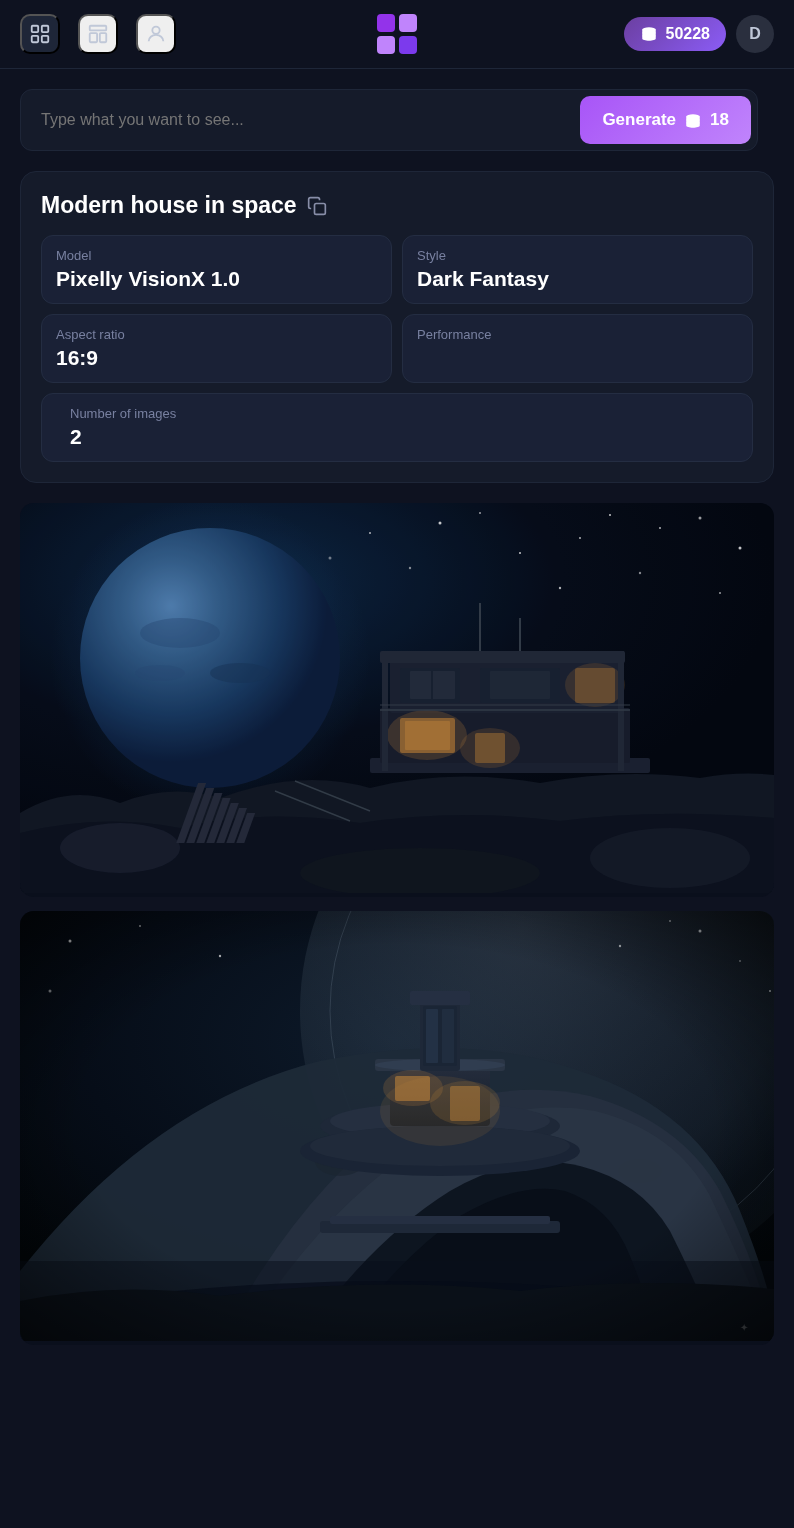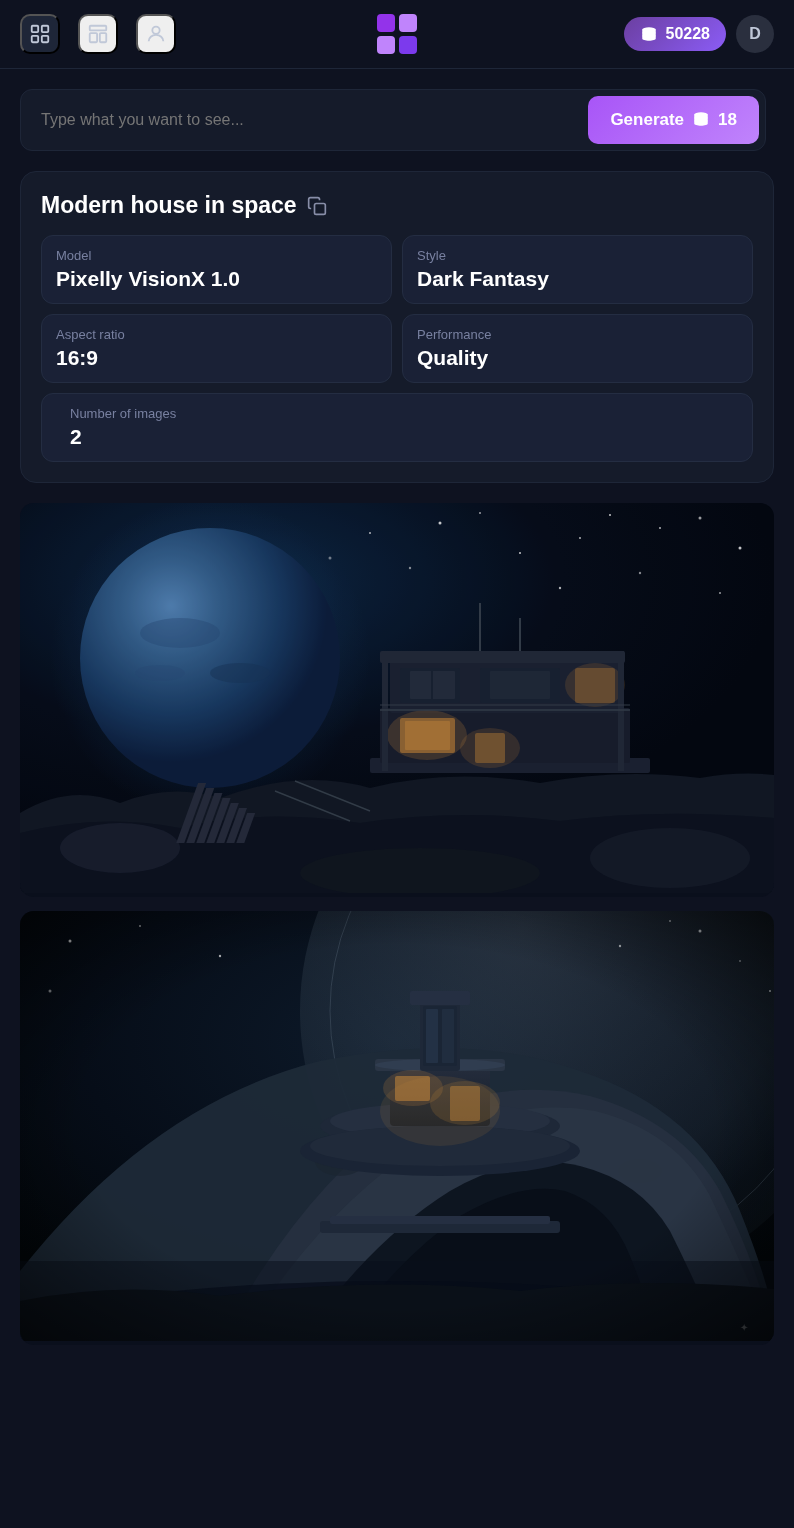"Type what you want to" .search-section { padding: 20px 28px 10px 20px -> 20px 36px 10px 20px }
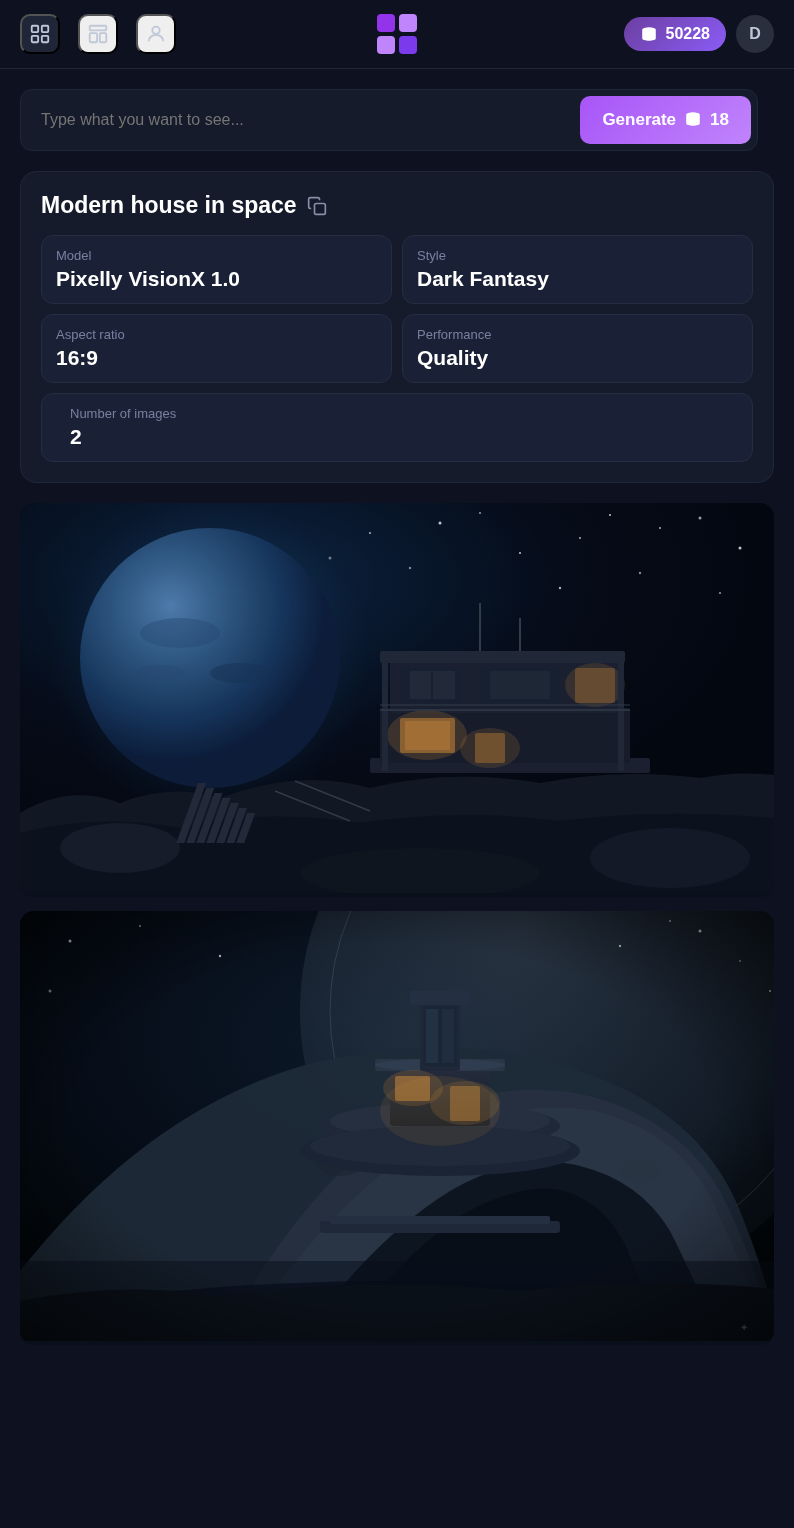"Generate" .generate-btn { align-items: flex-start -> flex-end }
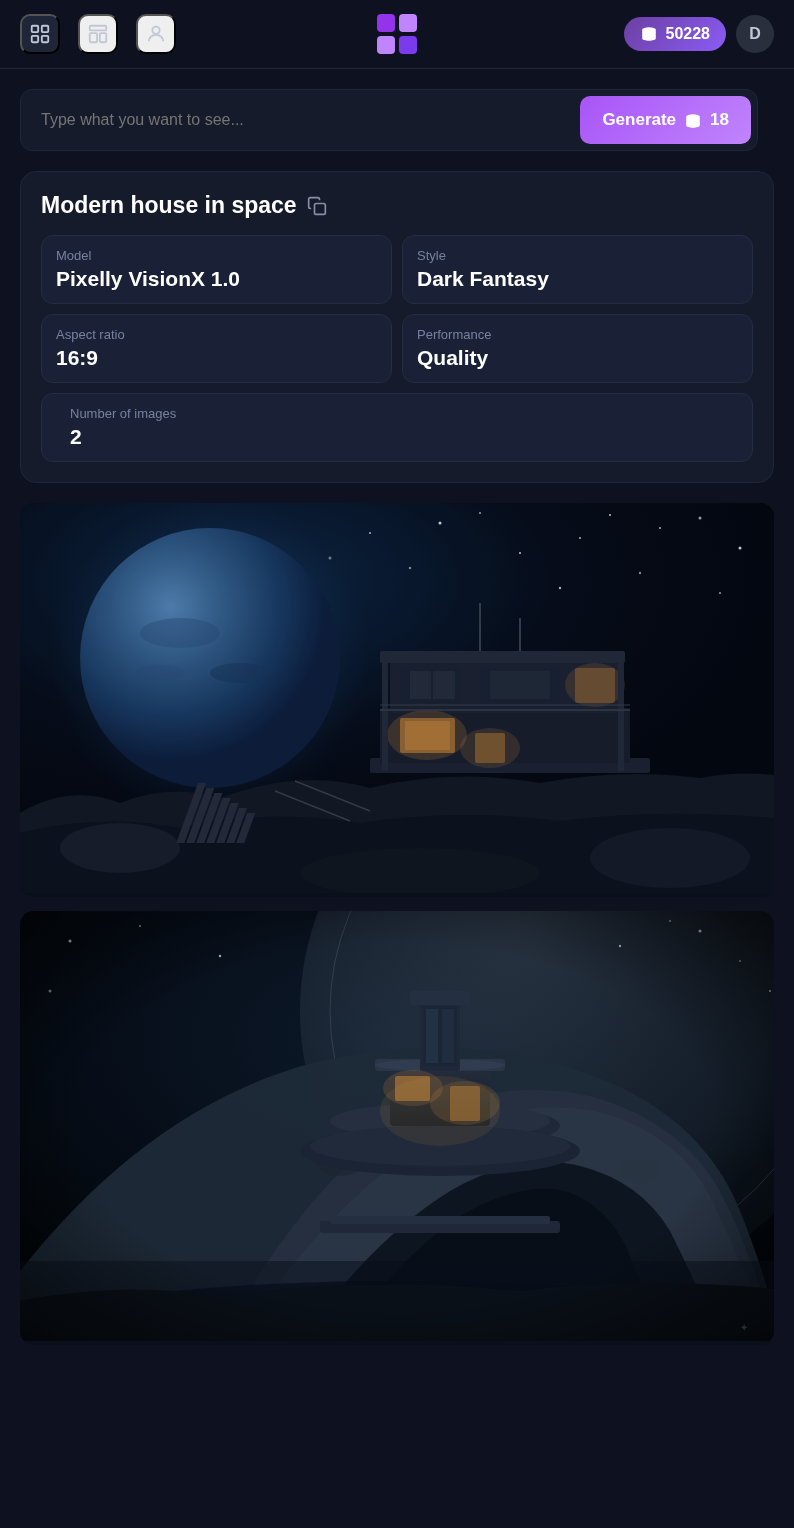"Quality" div.setting-value { html: <div>Quality</div> -> none }
